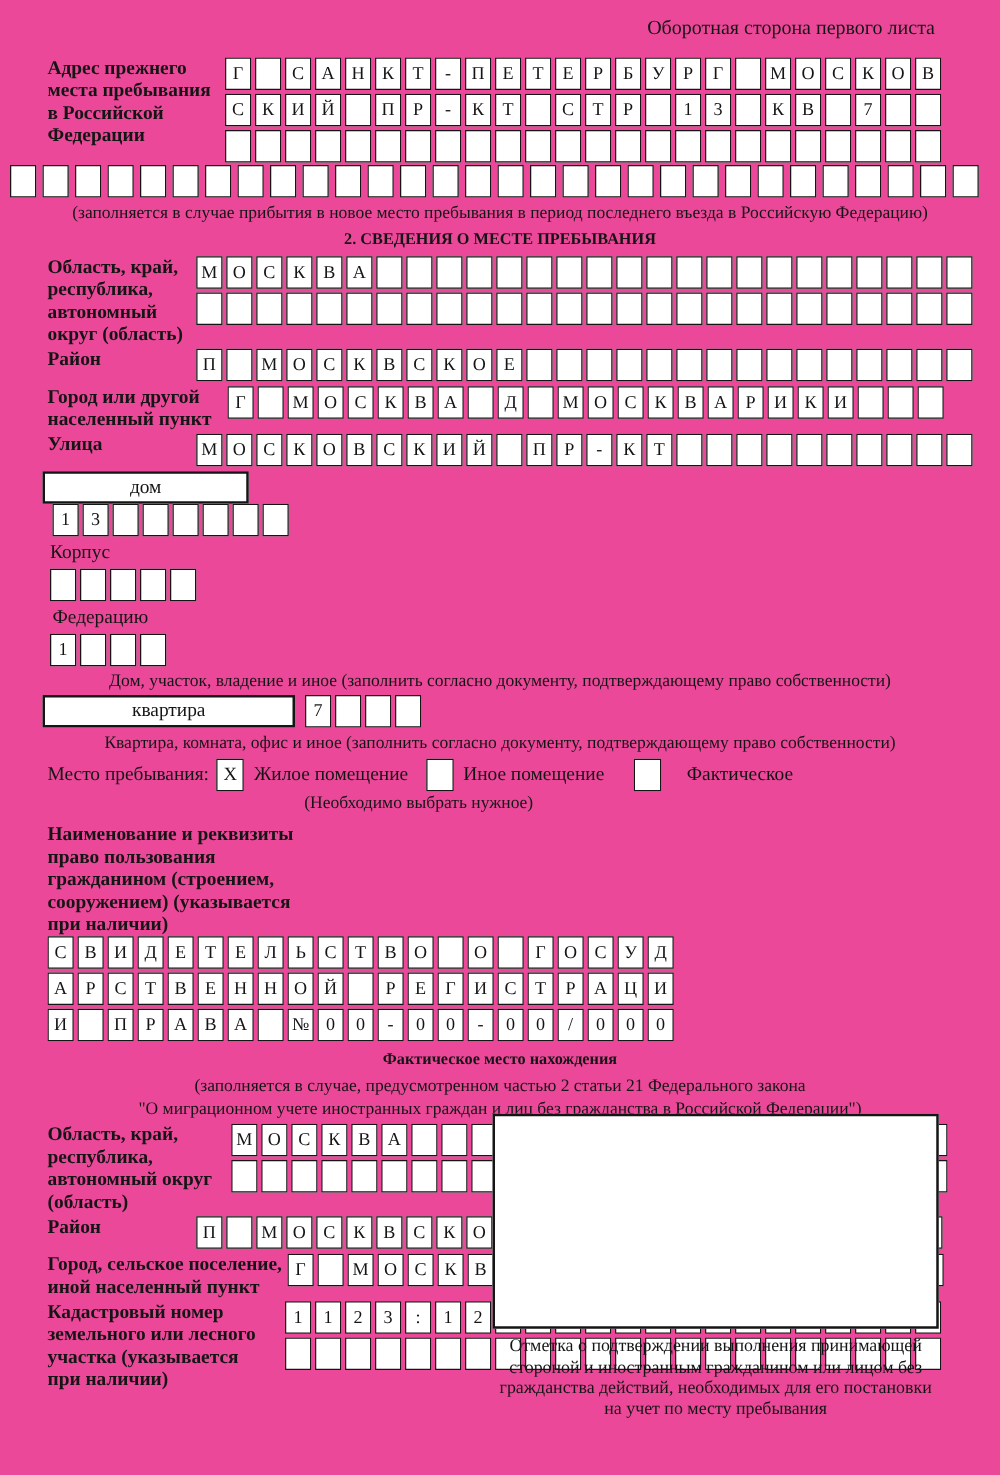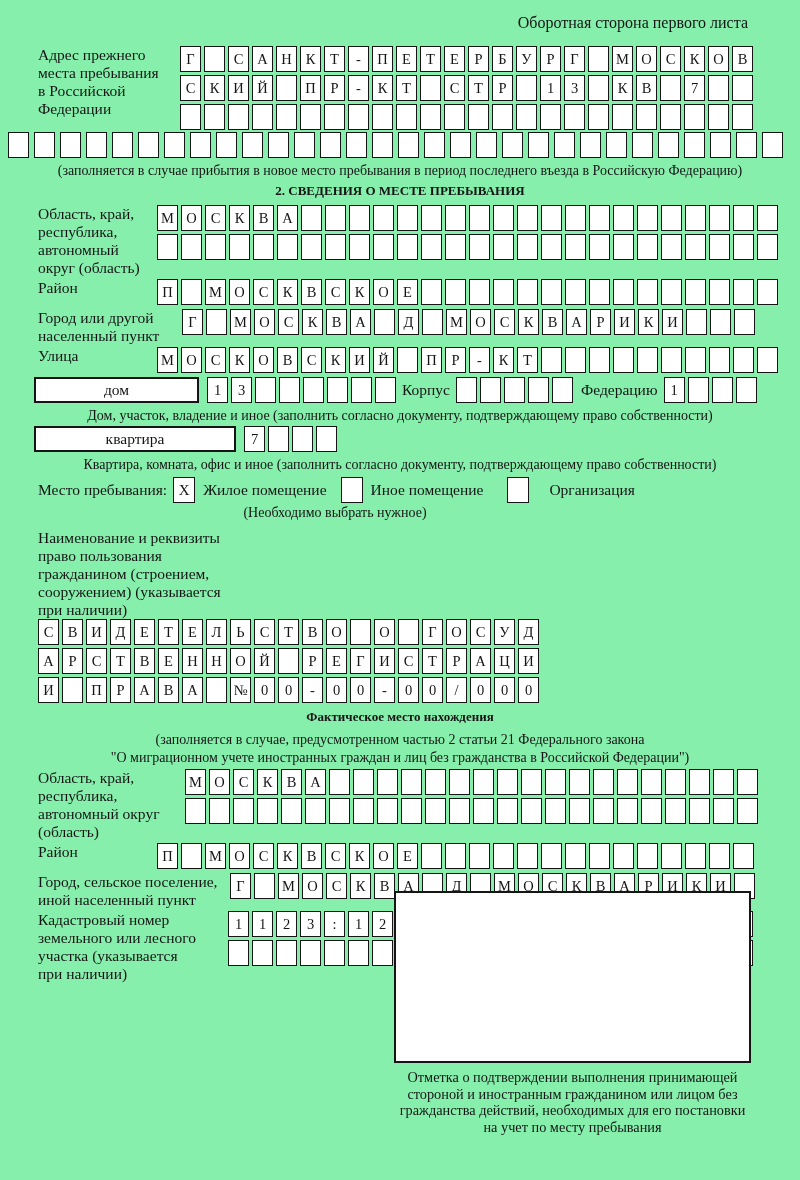"Оборотная сторона первого листа" .page { background: #86efac -> #ec4899 }
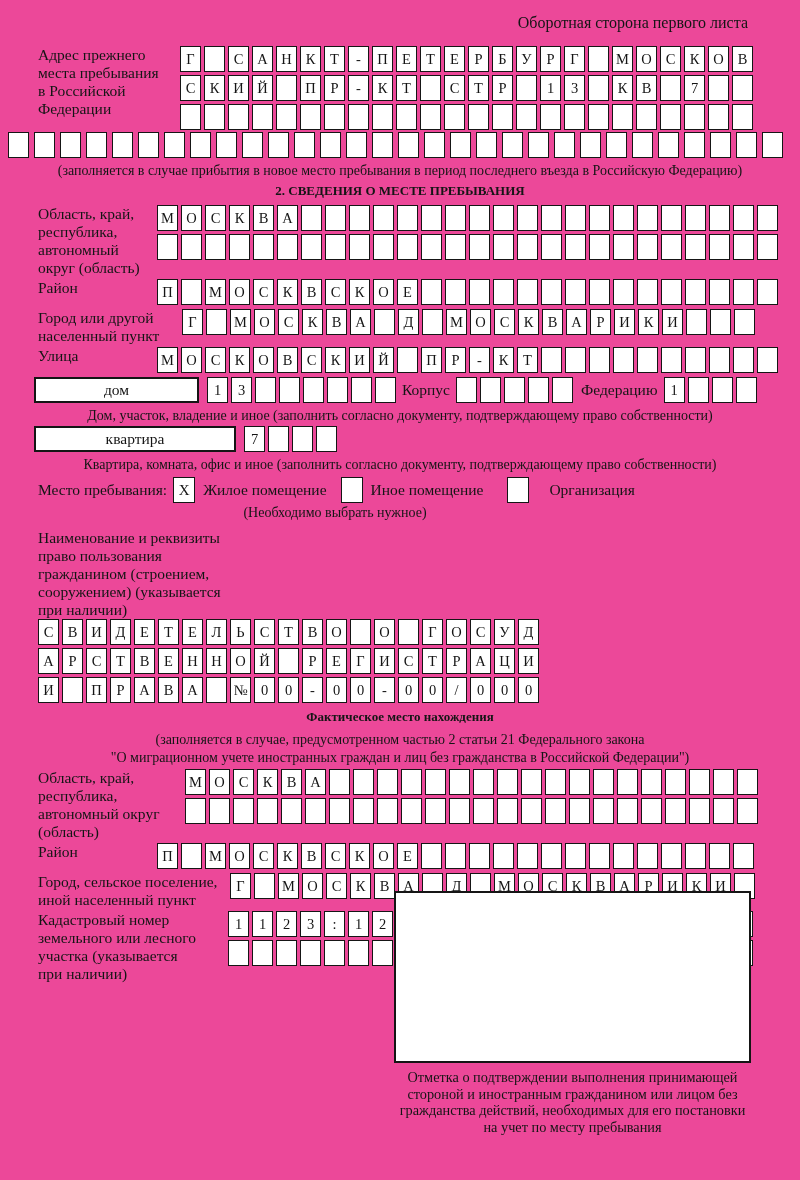"Адрес прежнего" .flabel { font-weight: none -> bold }
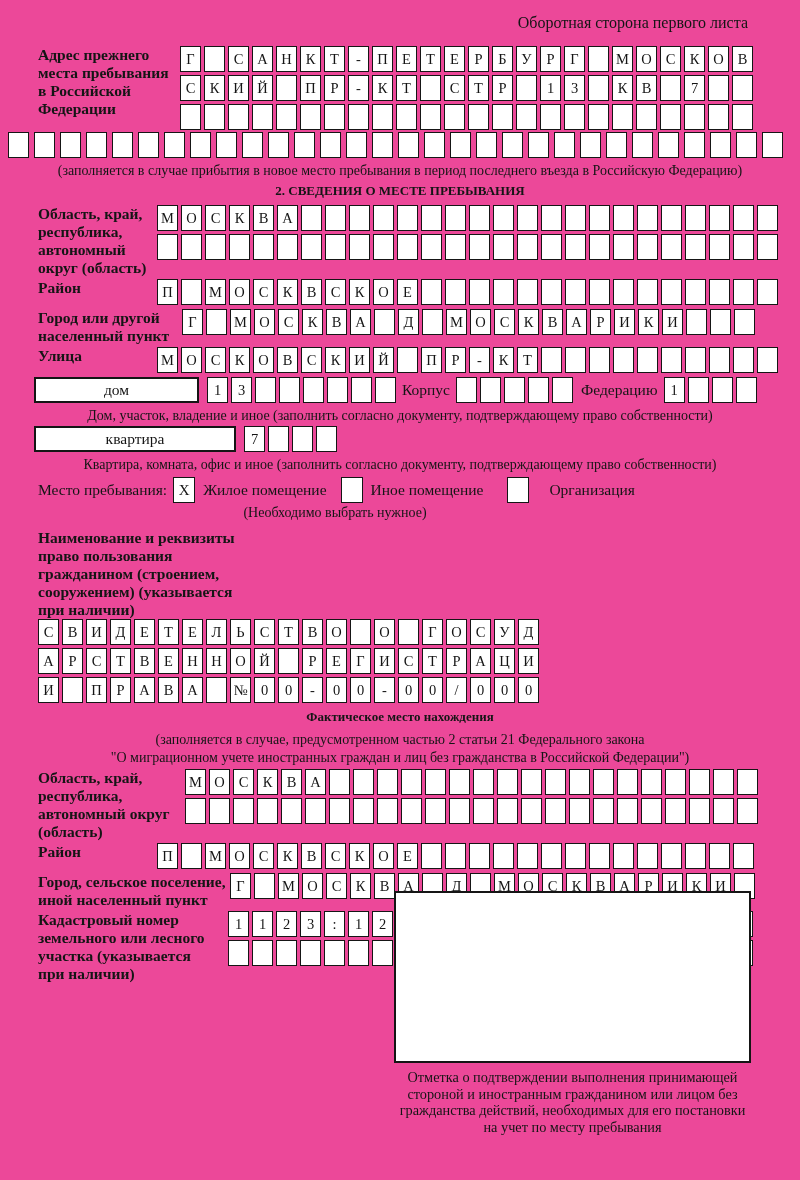"дом" div.frow { flex-direction: none -> column }
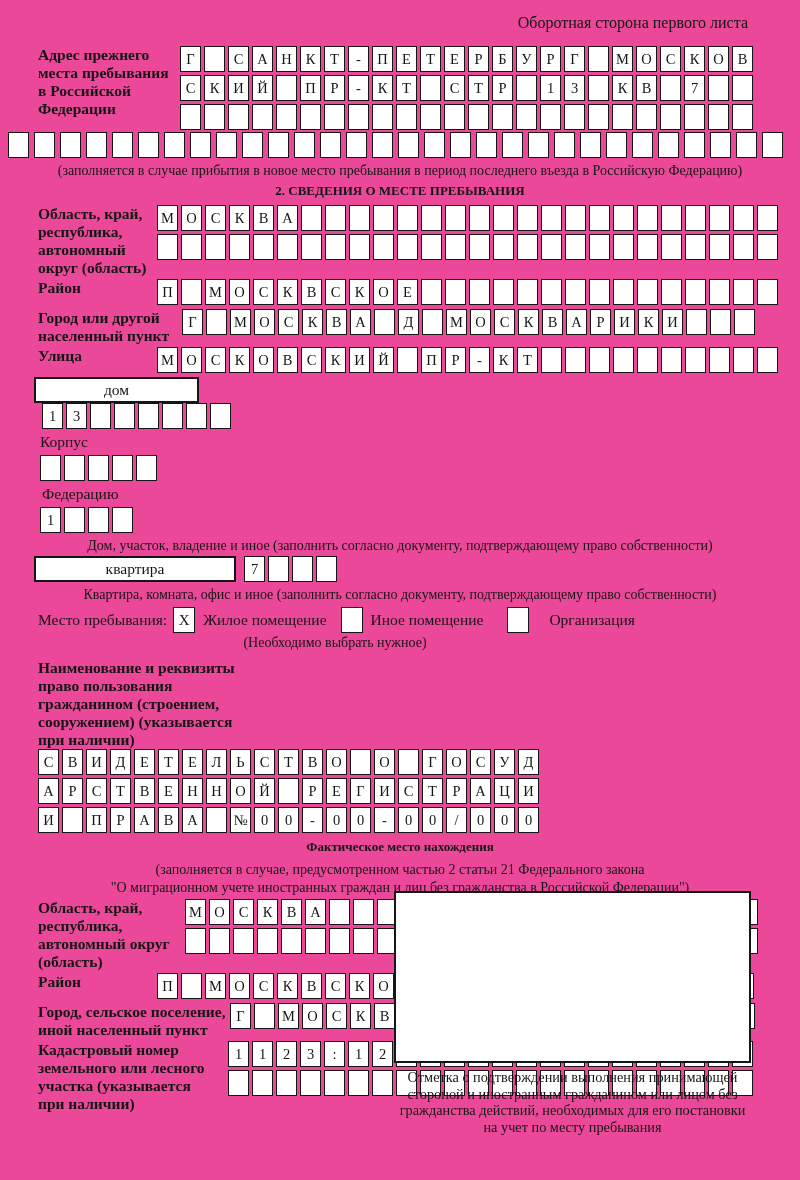"Организация" span.opt-label { text: Организация -> Фактическое }
